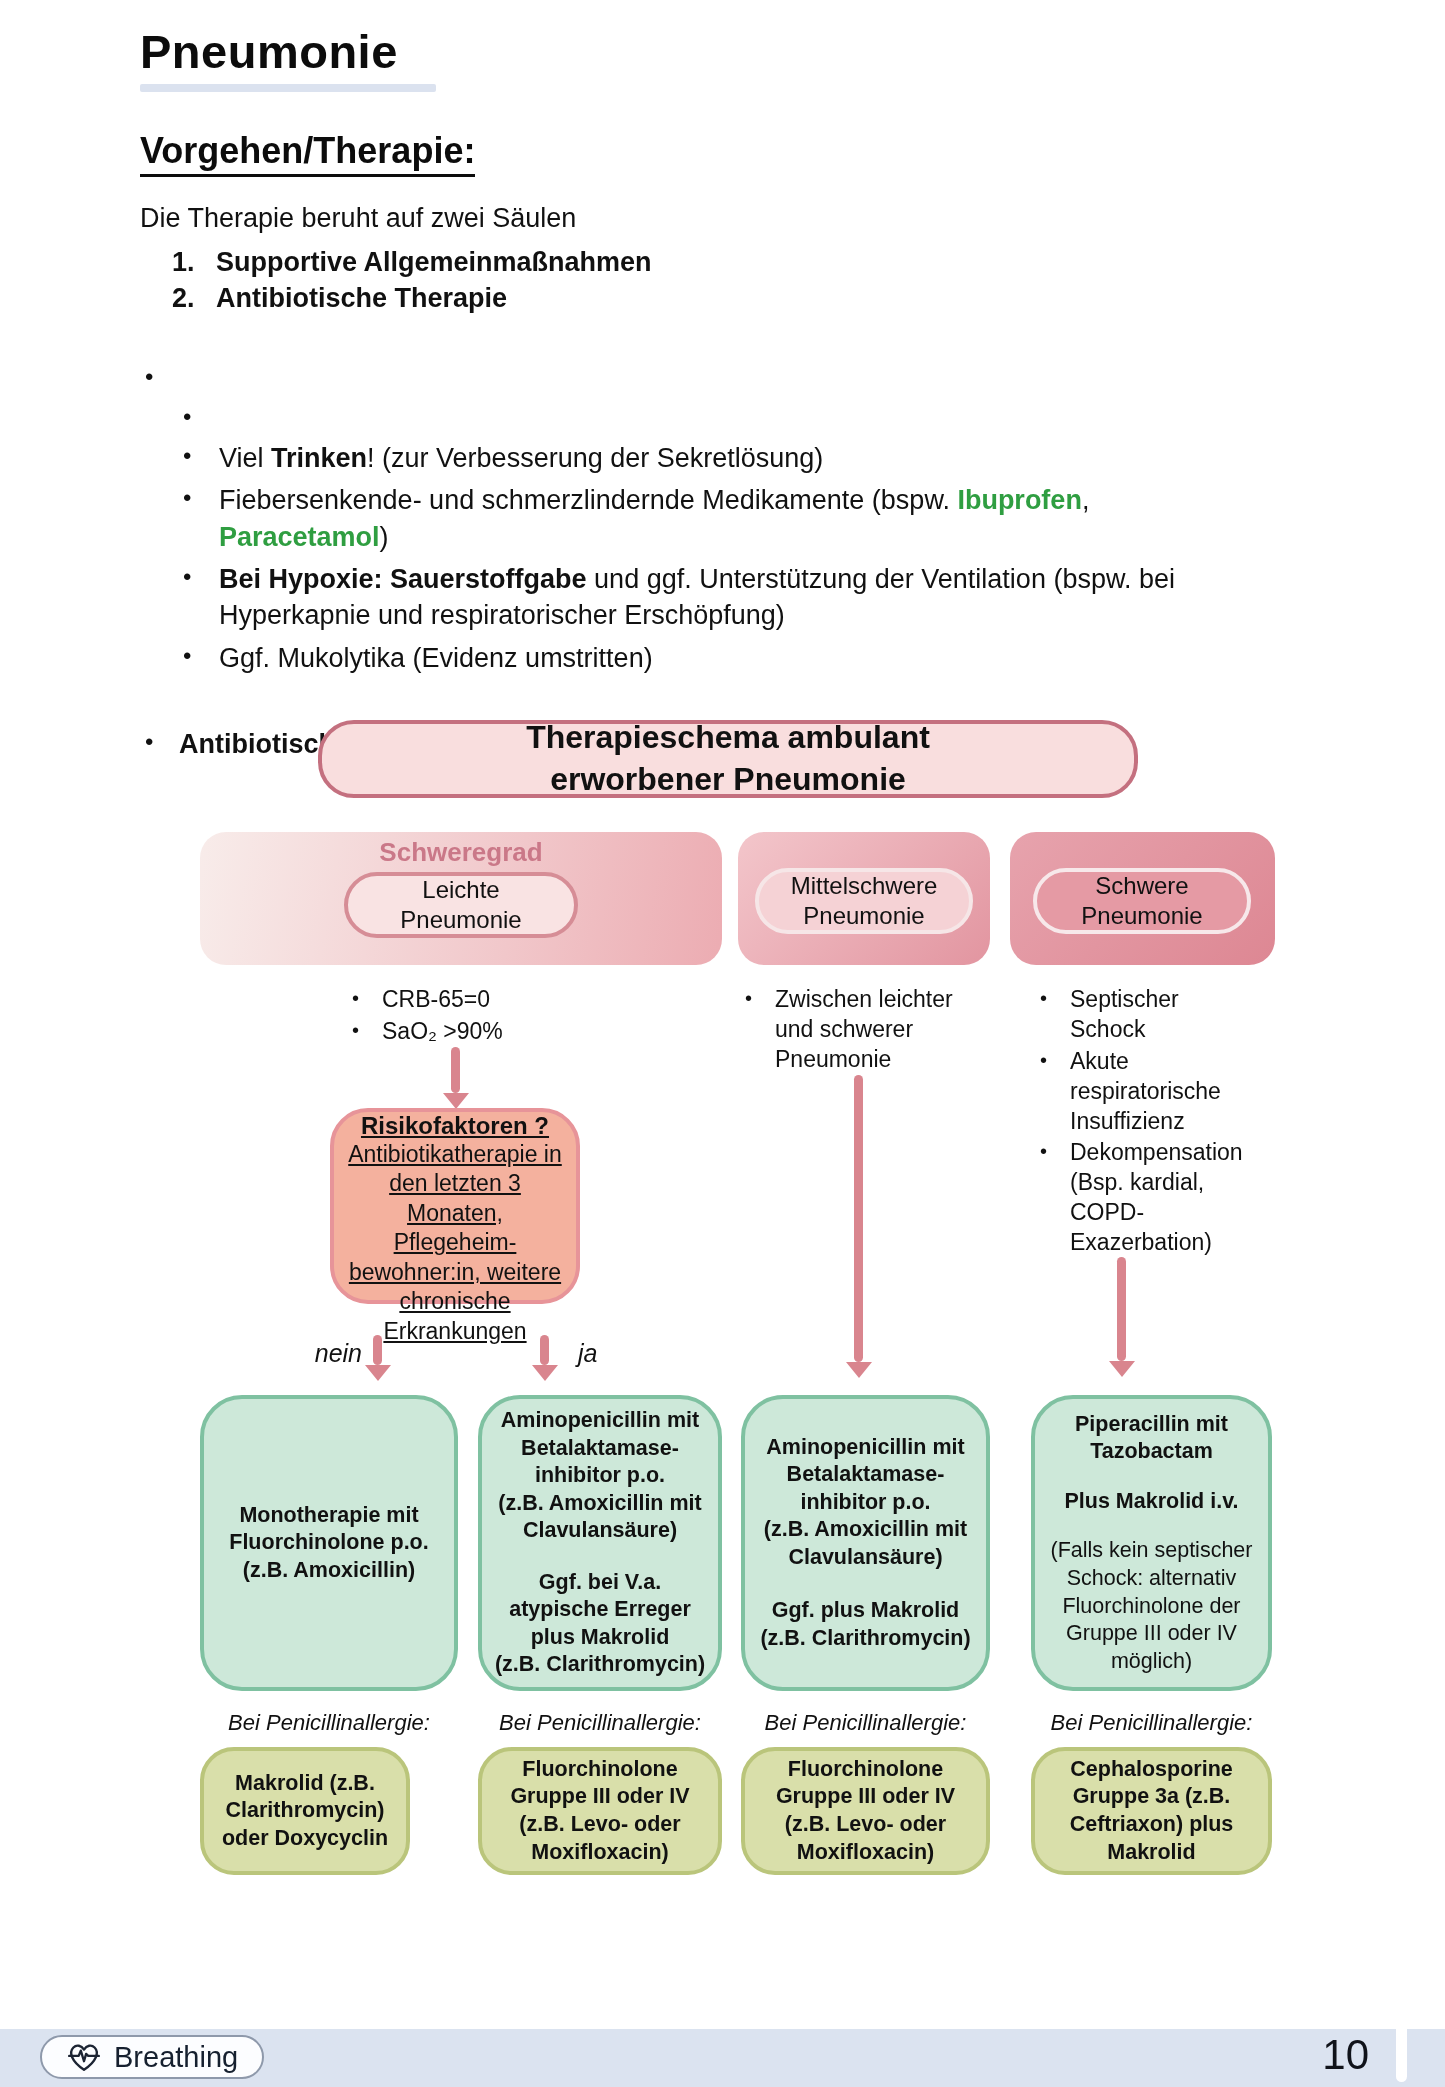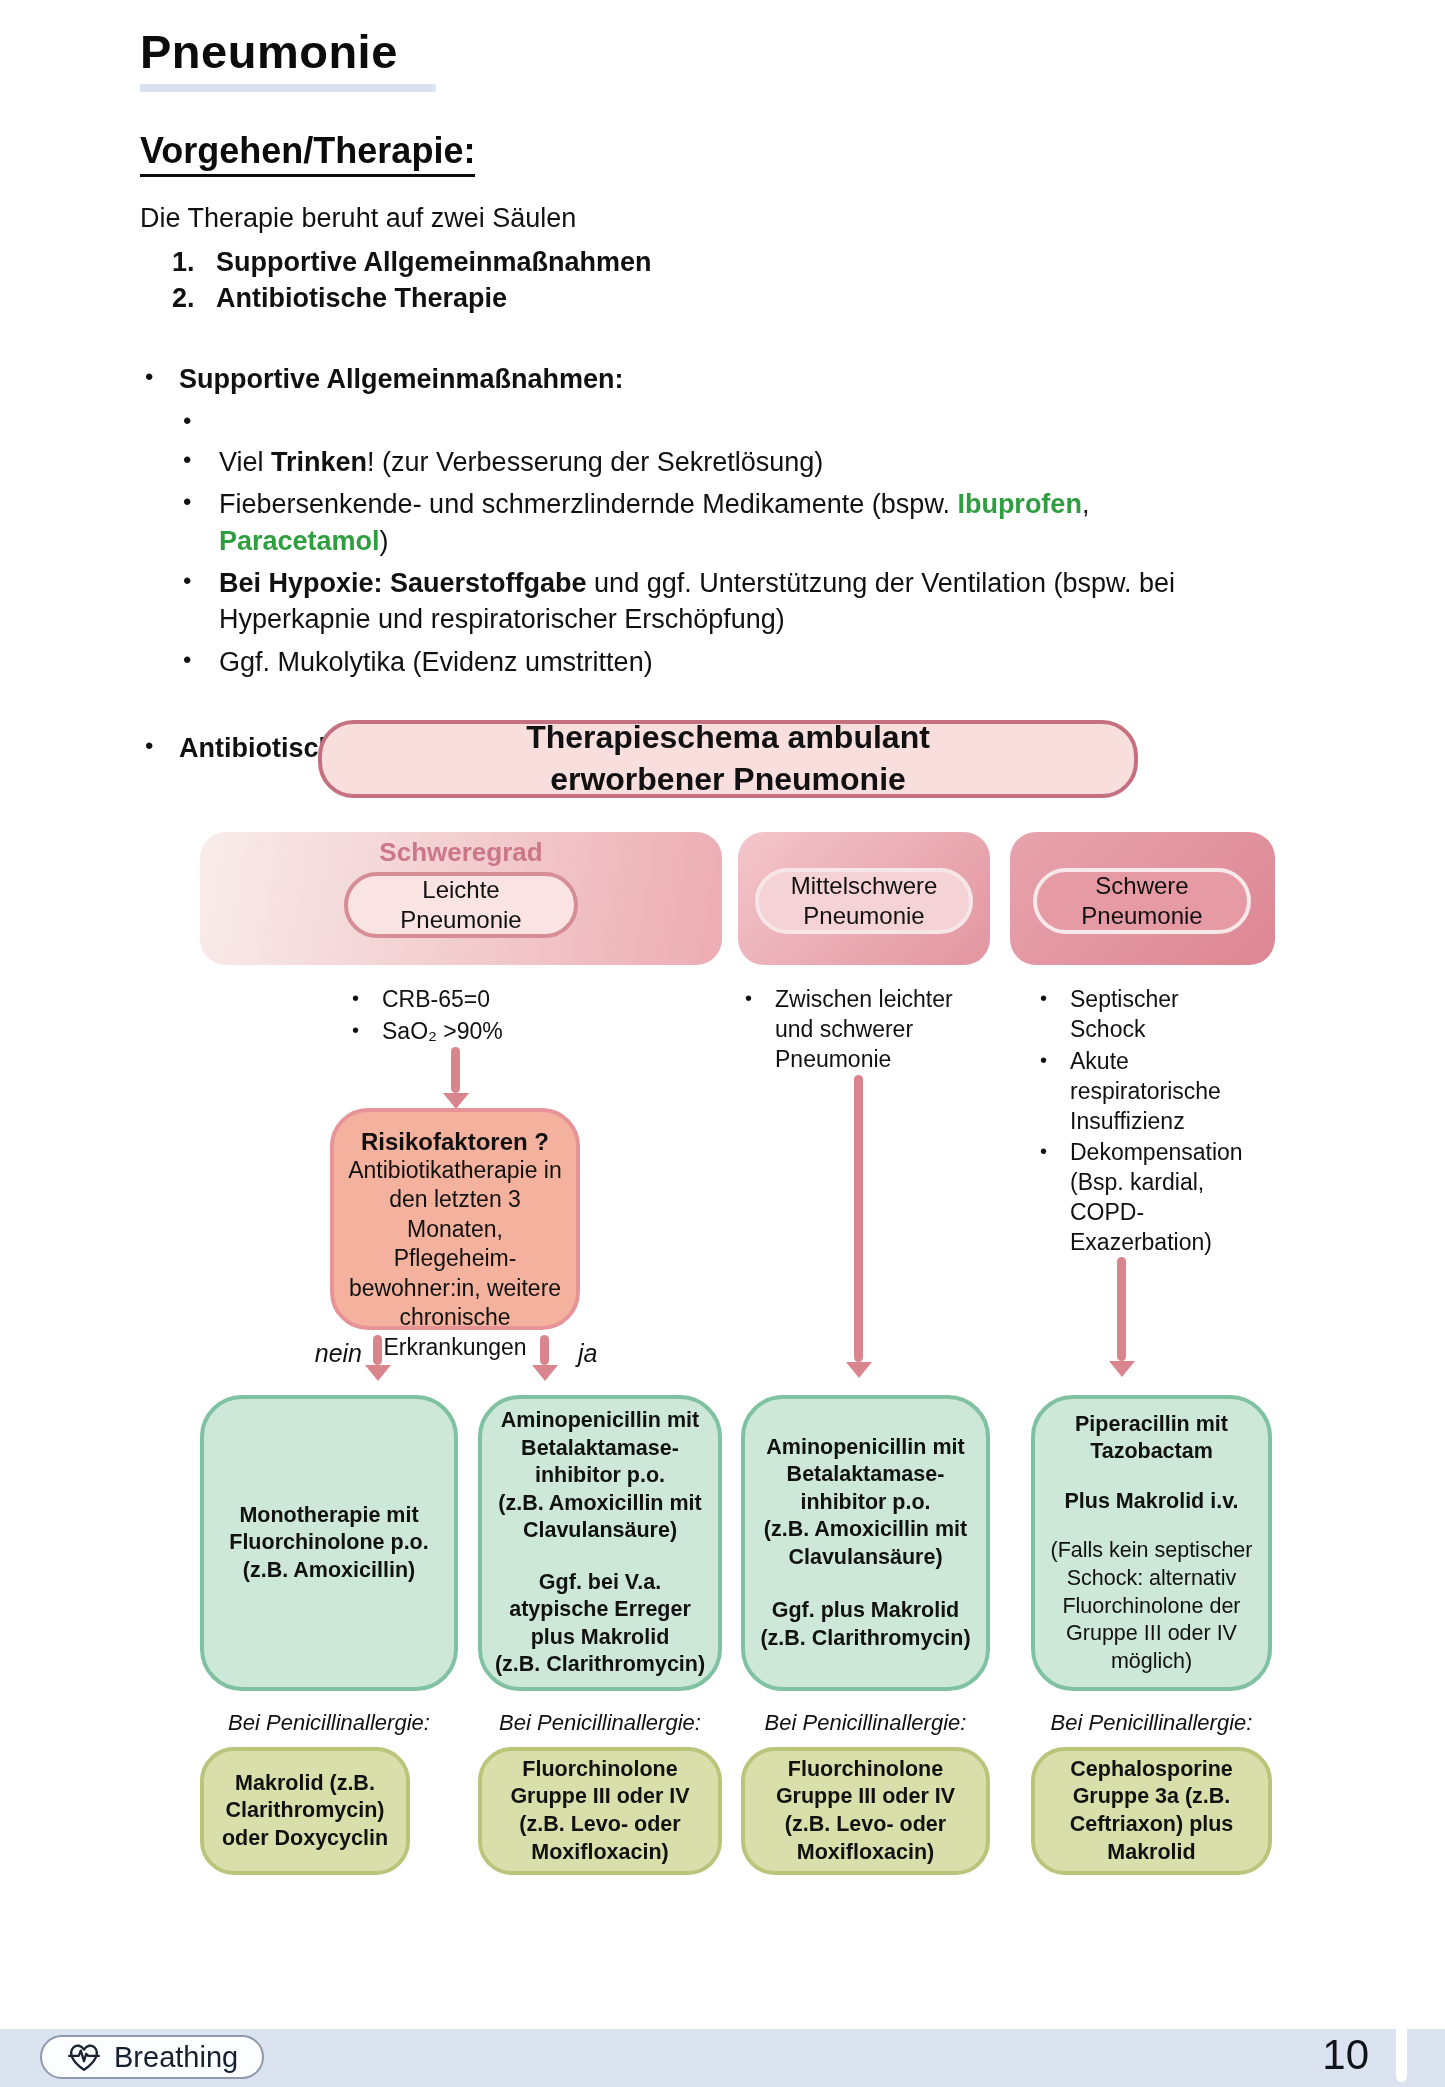"Supportive Allgemeinmaßnahmen:" span.bold { html: <span>Supportive Allgemeinmaßnahmen:</span> -> none }
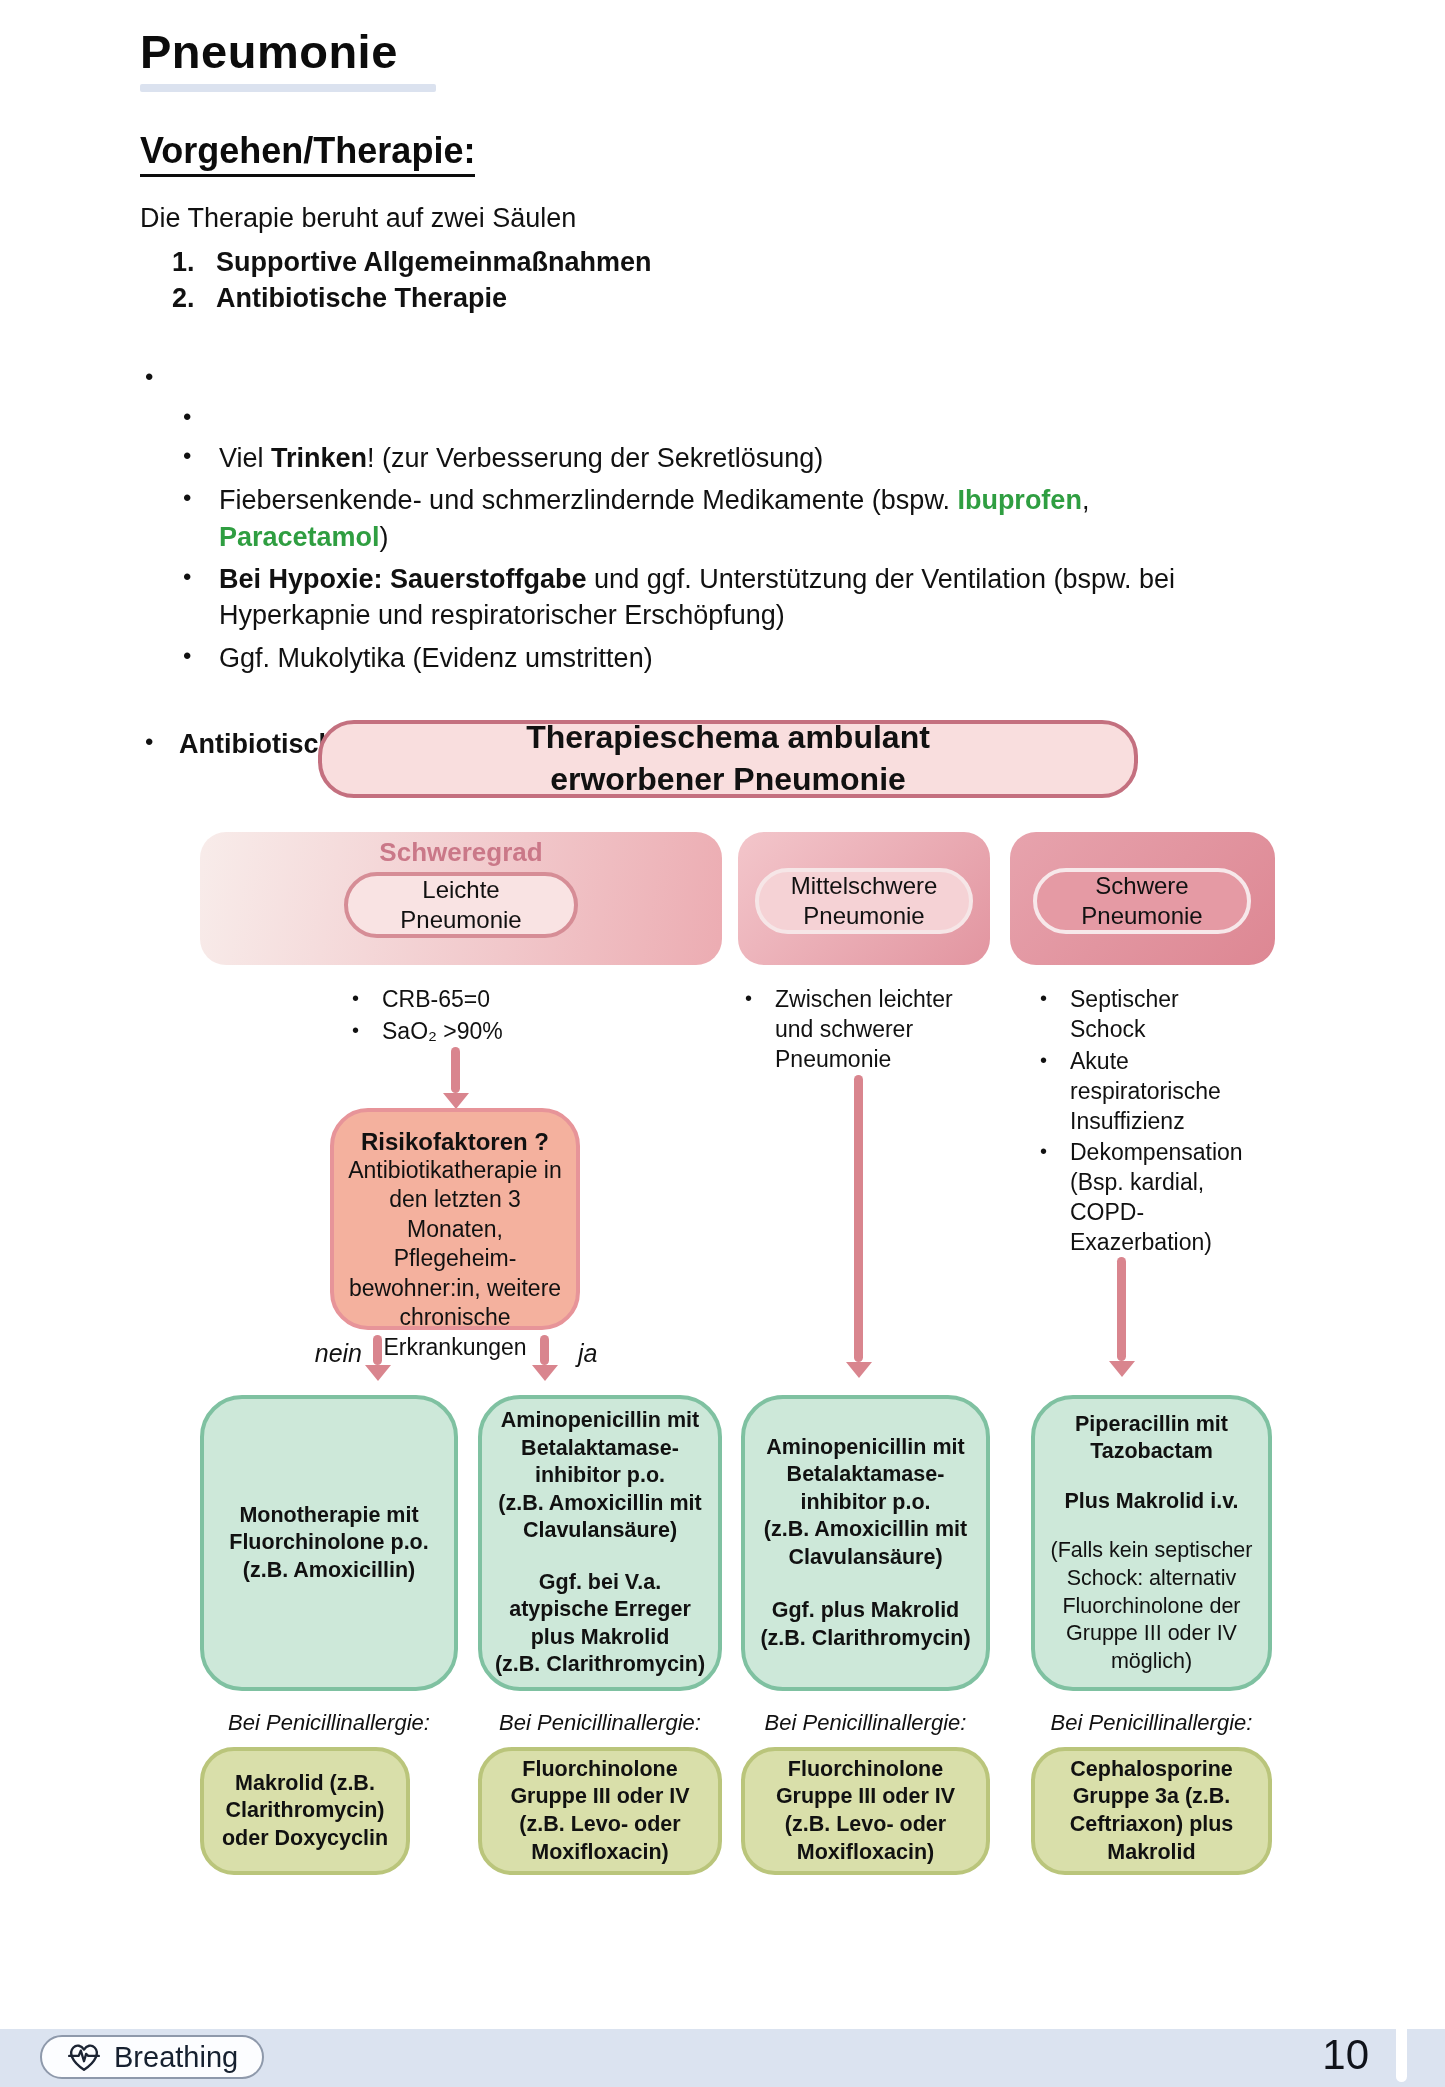"Risikofaktoren ?" .risk { height: 222px -> 196px; padding: 16px 8px -> 0 8px; text-decoration: none -> underline }
